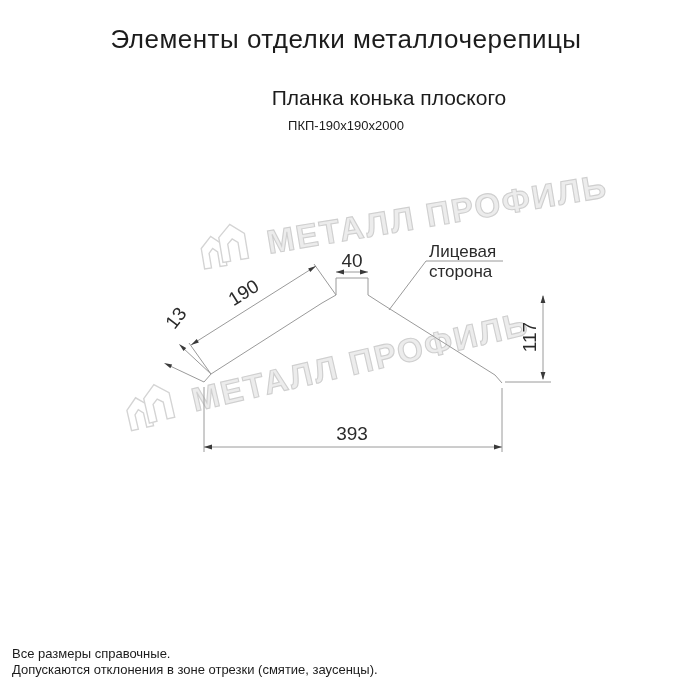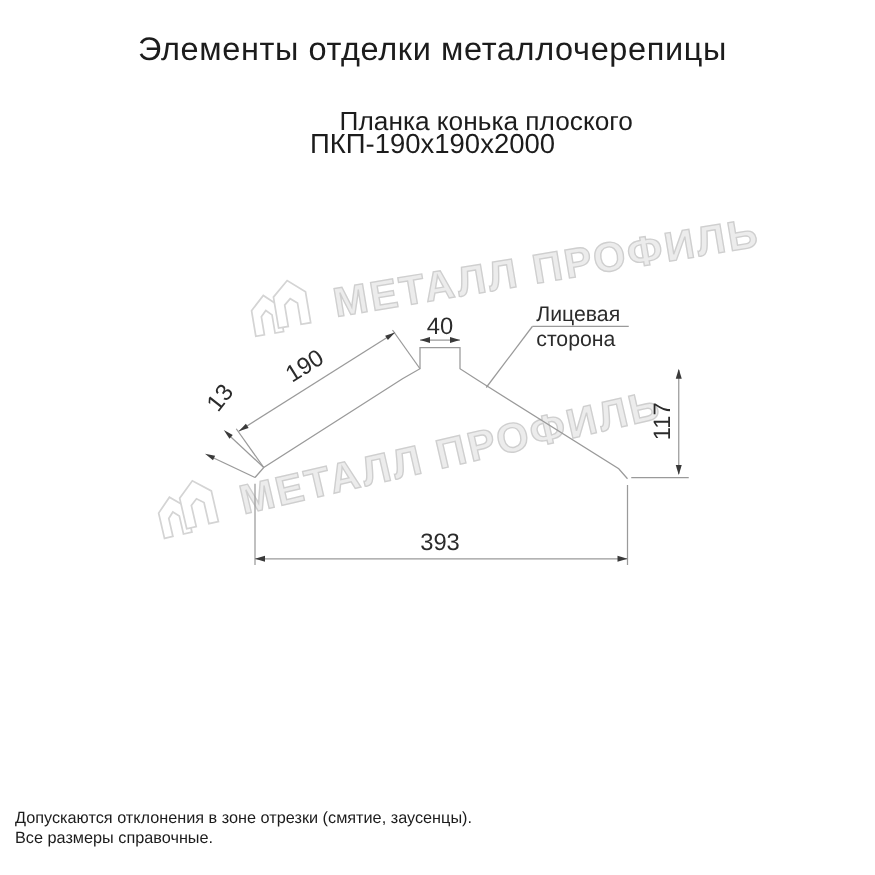"ПКП-190х190х2000" .sub2 { font-size: 22px -> 13px; top: 102px -> 118px }
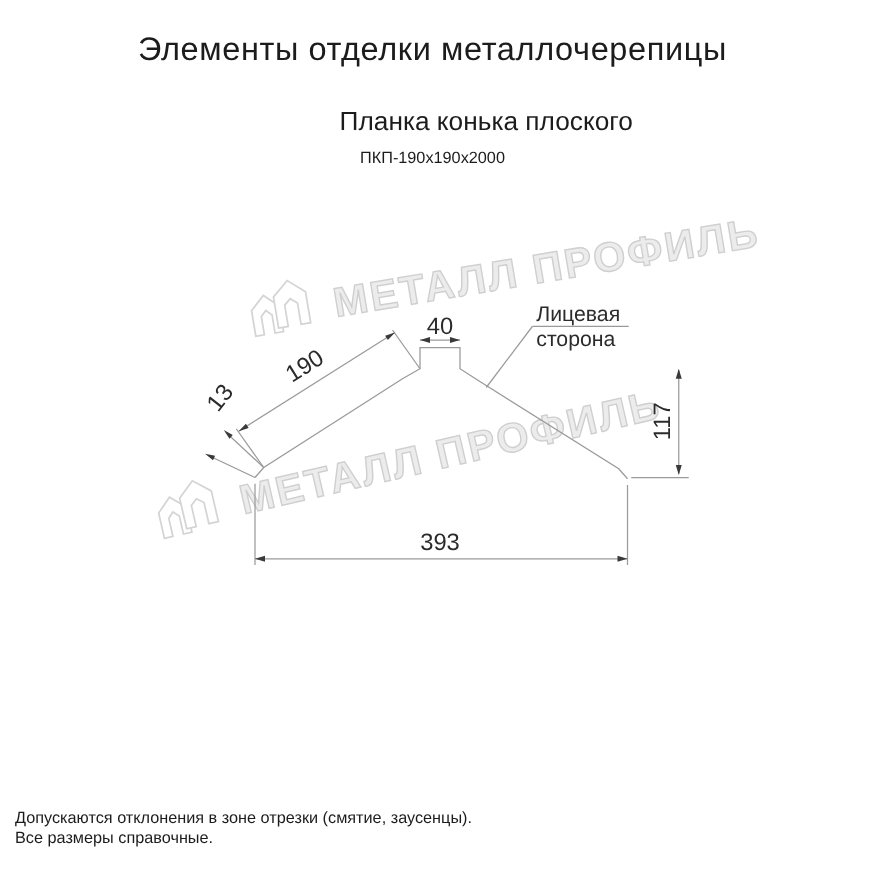"Допускаются отклонения в зоне отрезки" div { order: before "Все размеры справочные." -> after "Все размеры справочные." }
